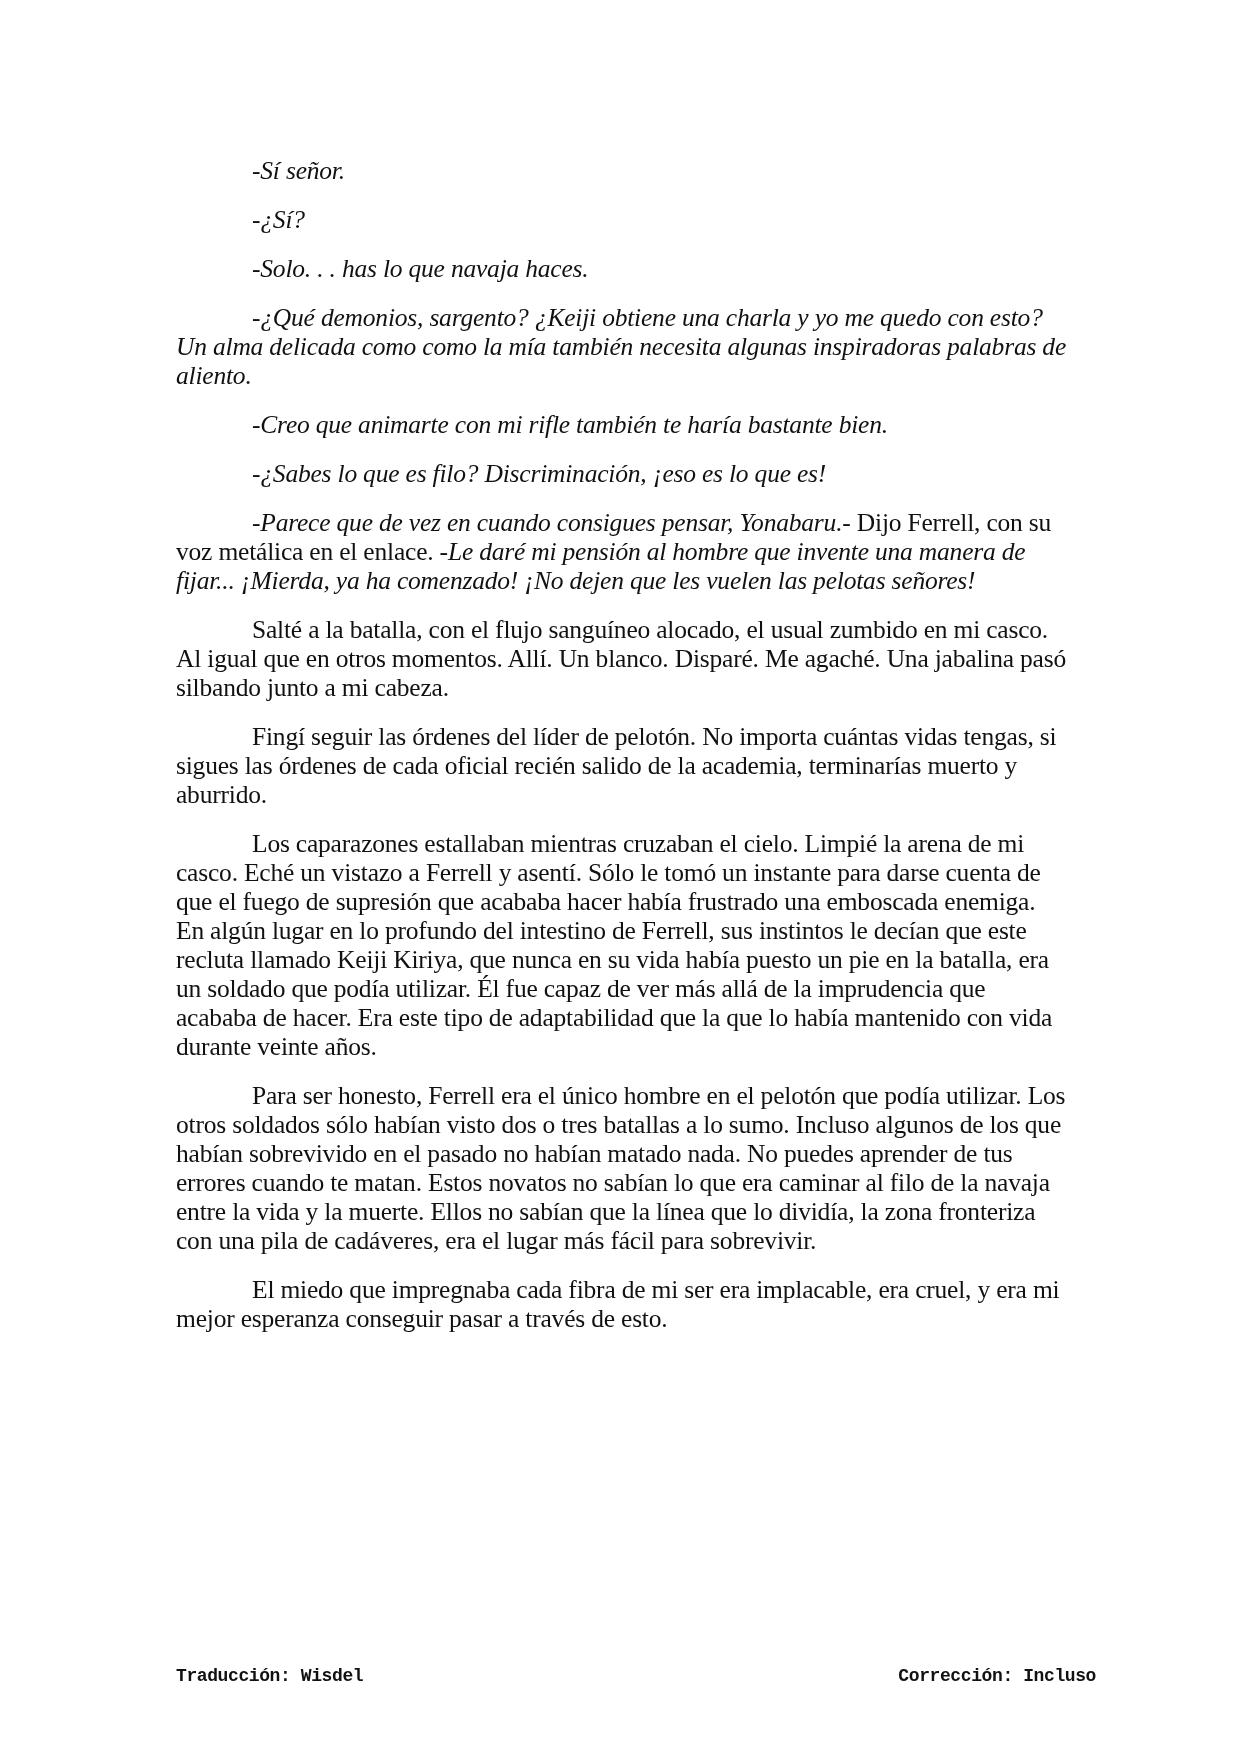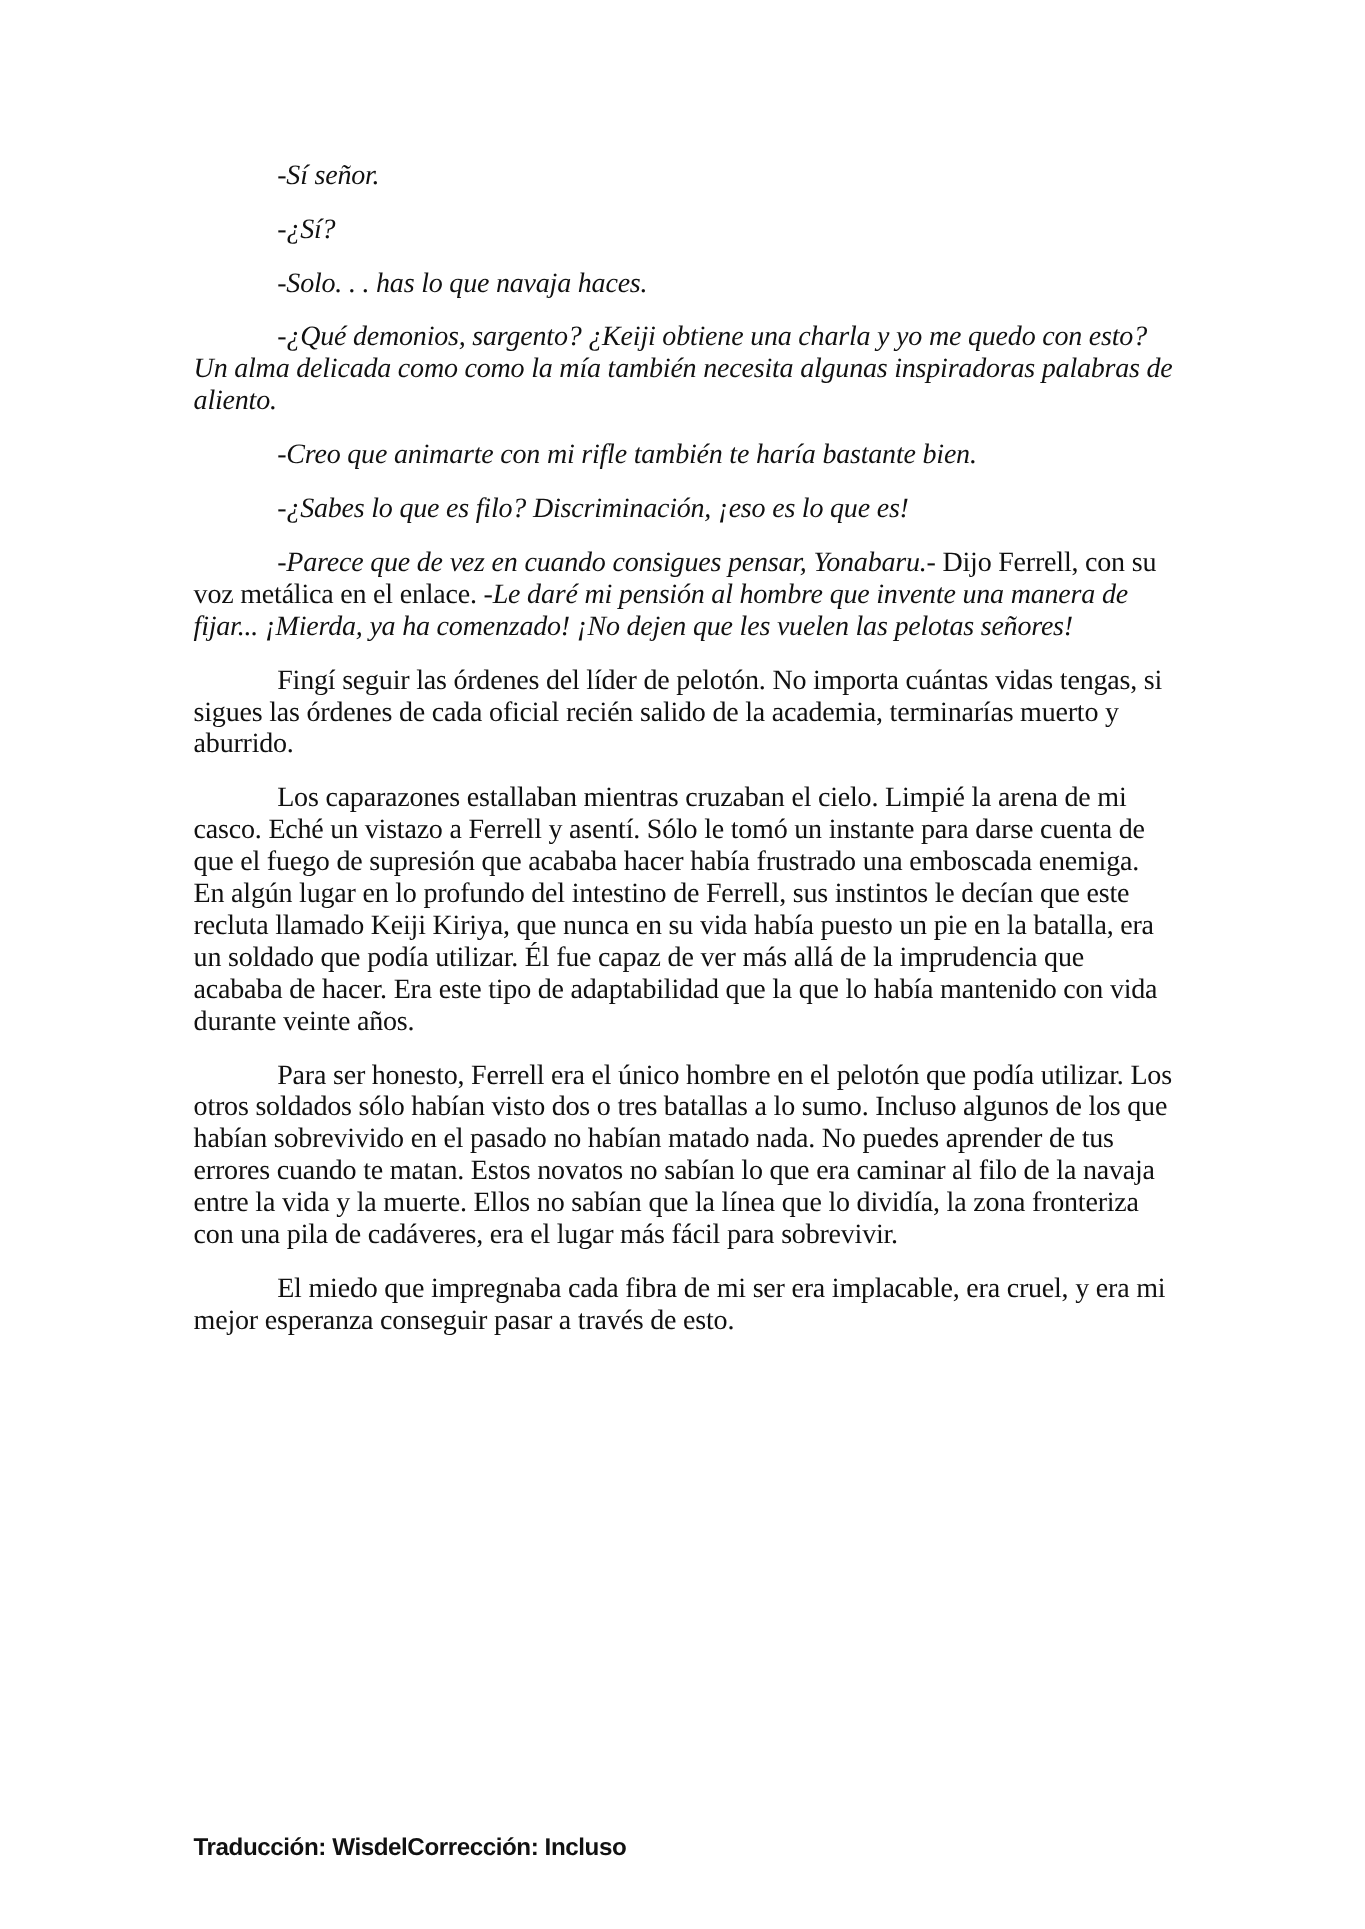"-Sí señor." .para { margin: 0 0 20px 0 -> 12px 0 20px 0 }
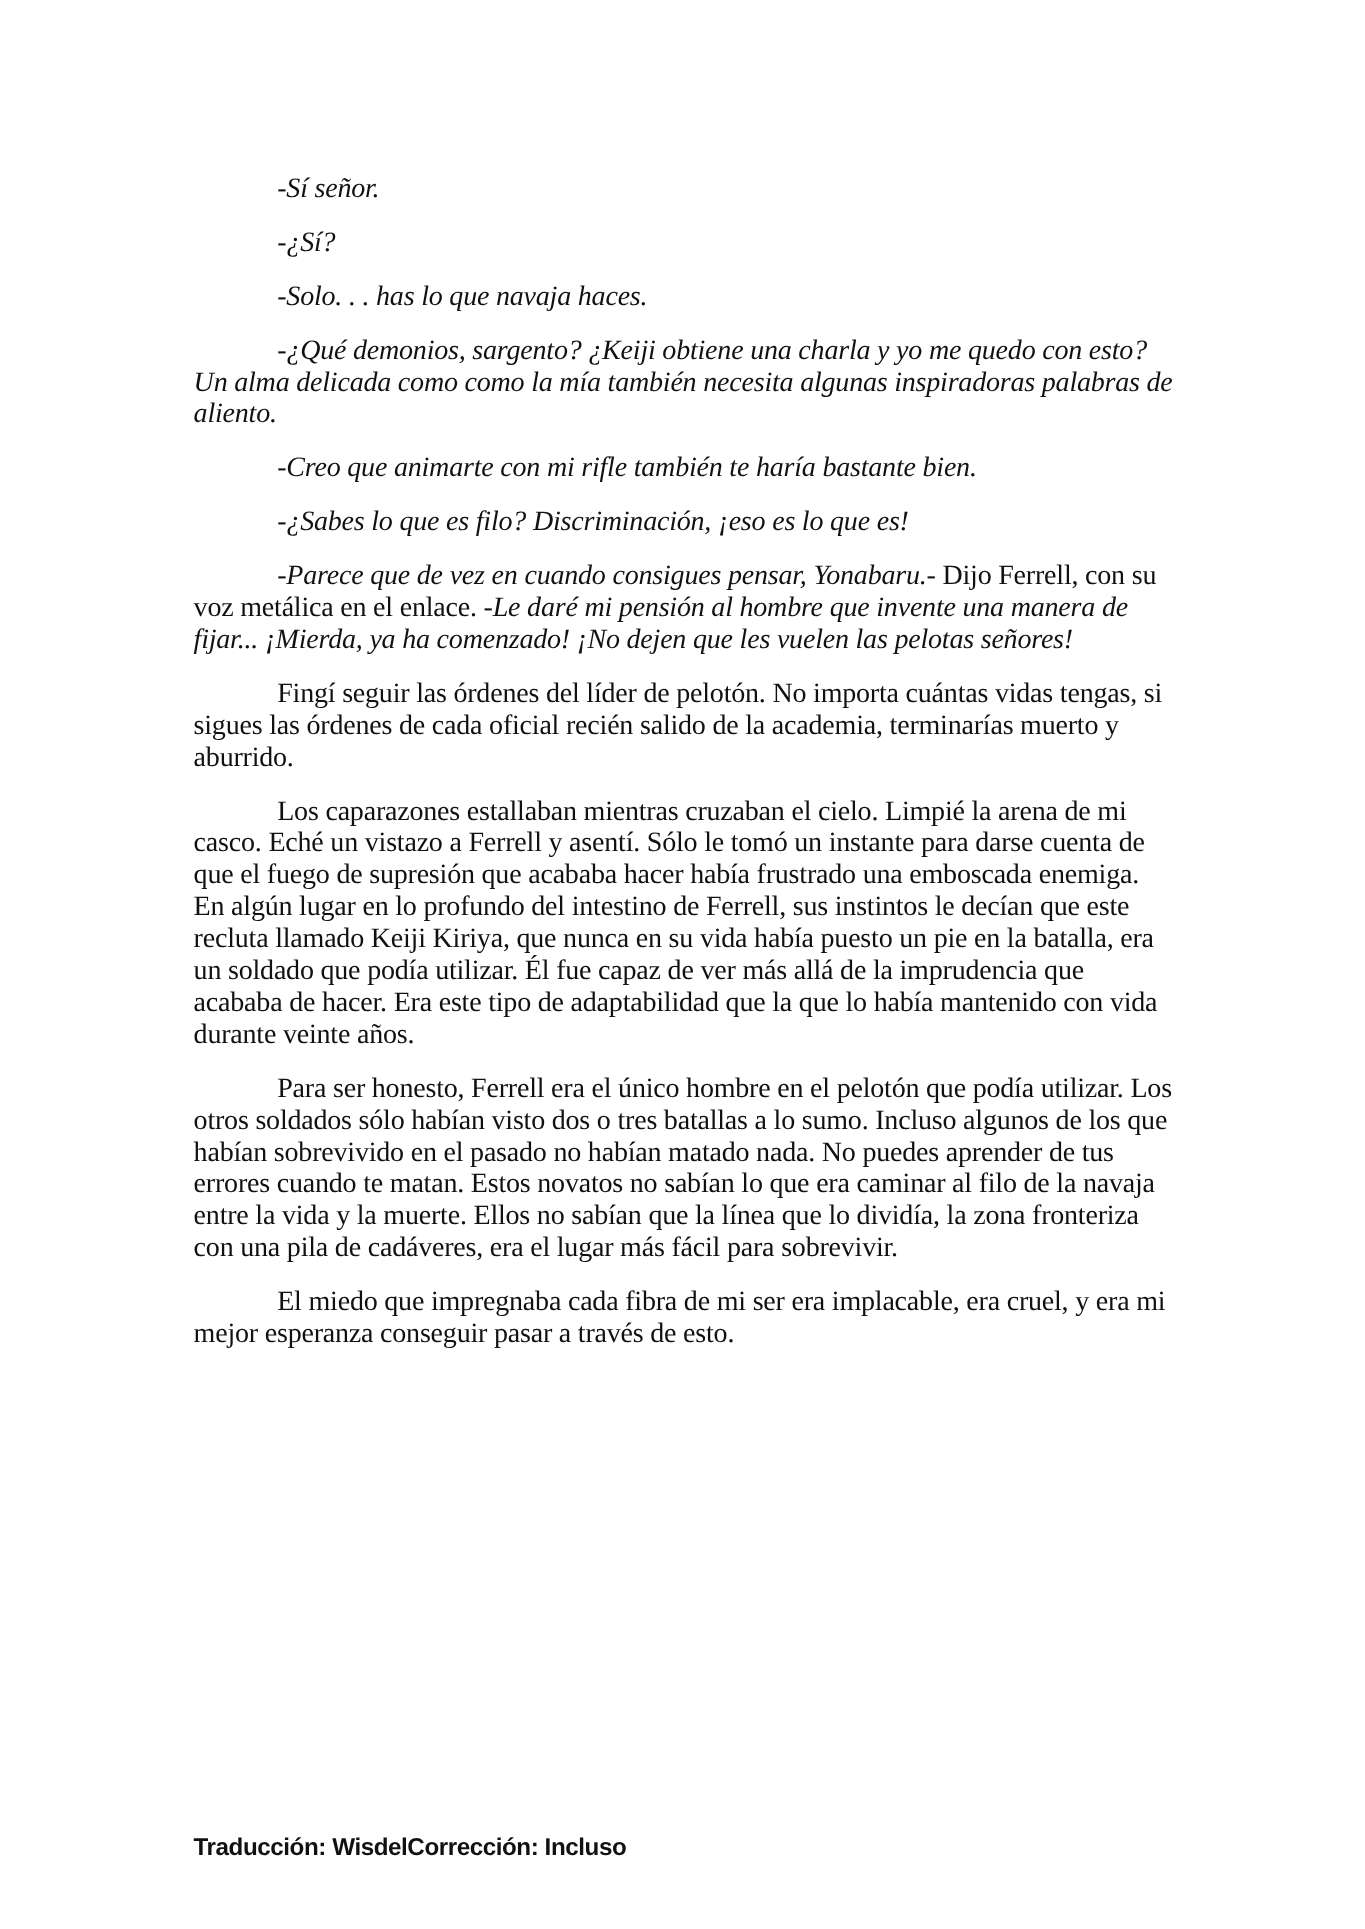"Salté a la batalla, con" p.para { html: none -> <p><span>Salté a la batalla, con el flujo sanguíneo alocado, el usual zumbido en mi casco. Al igual que en otros momentos. Allí. Un blanco. Disparé. Me agaché. Una jabalina pasó silbando junto a mi cabeza.</span></p> }
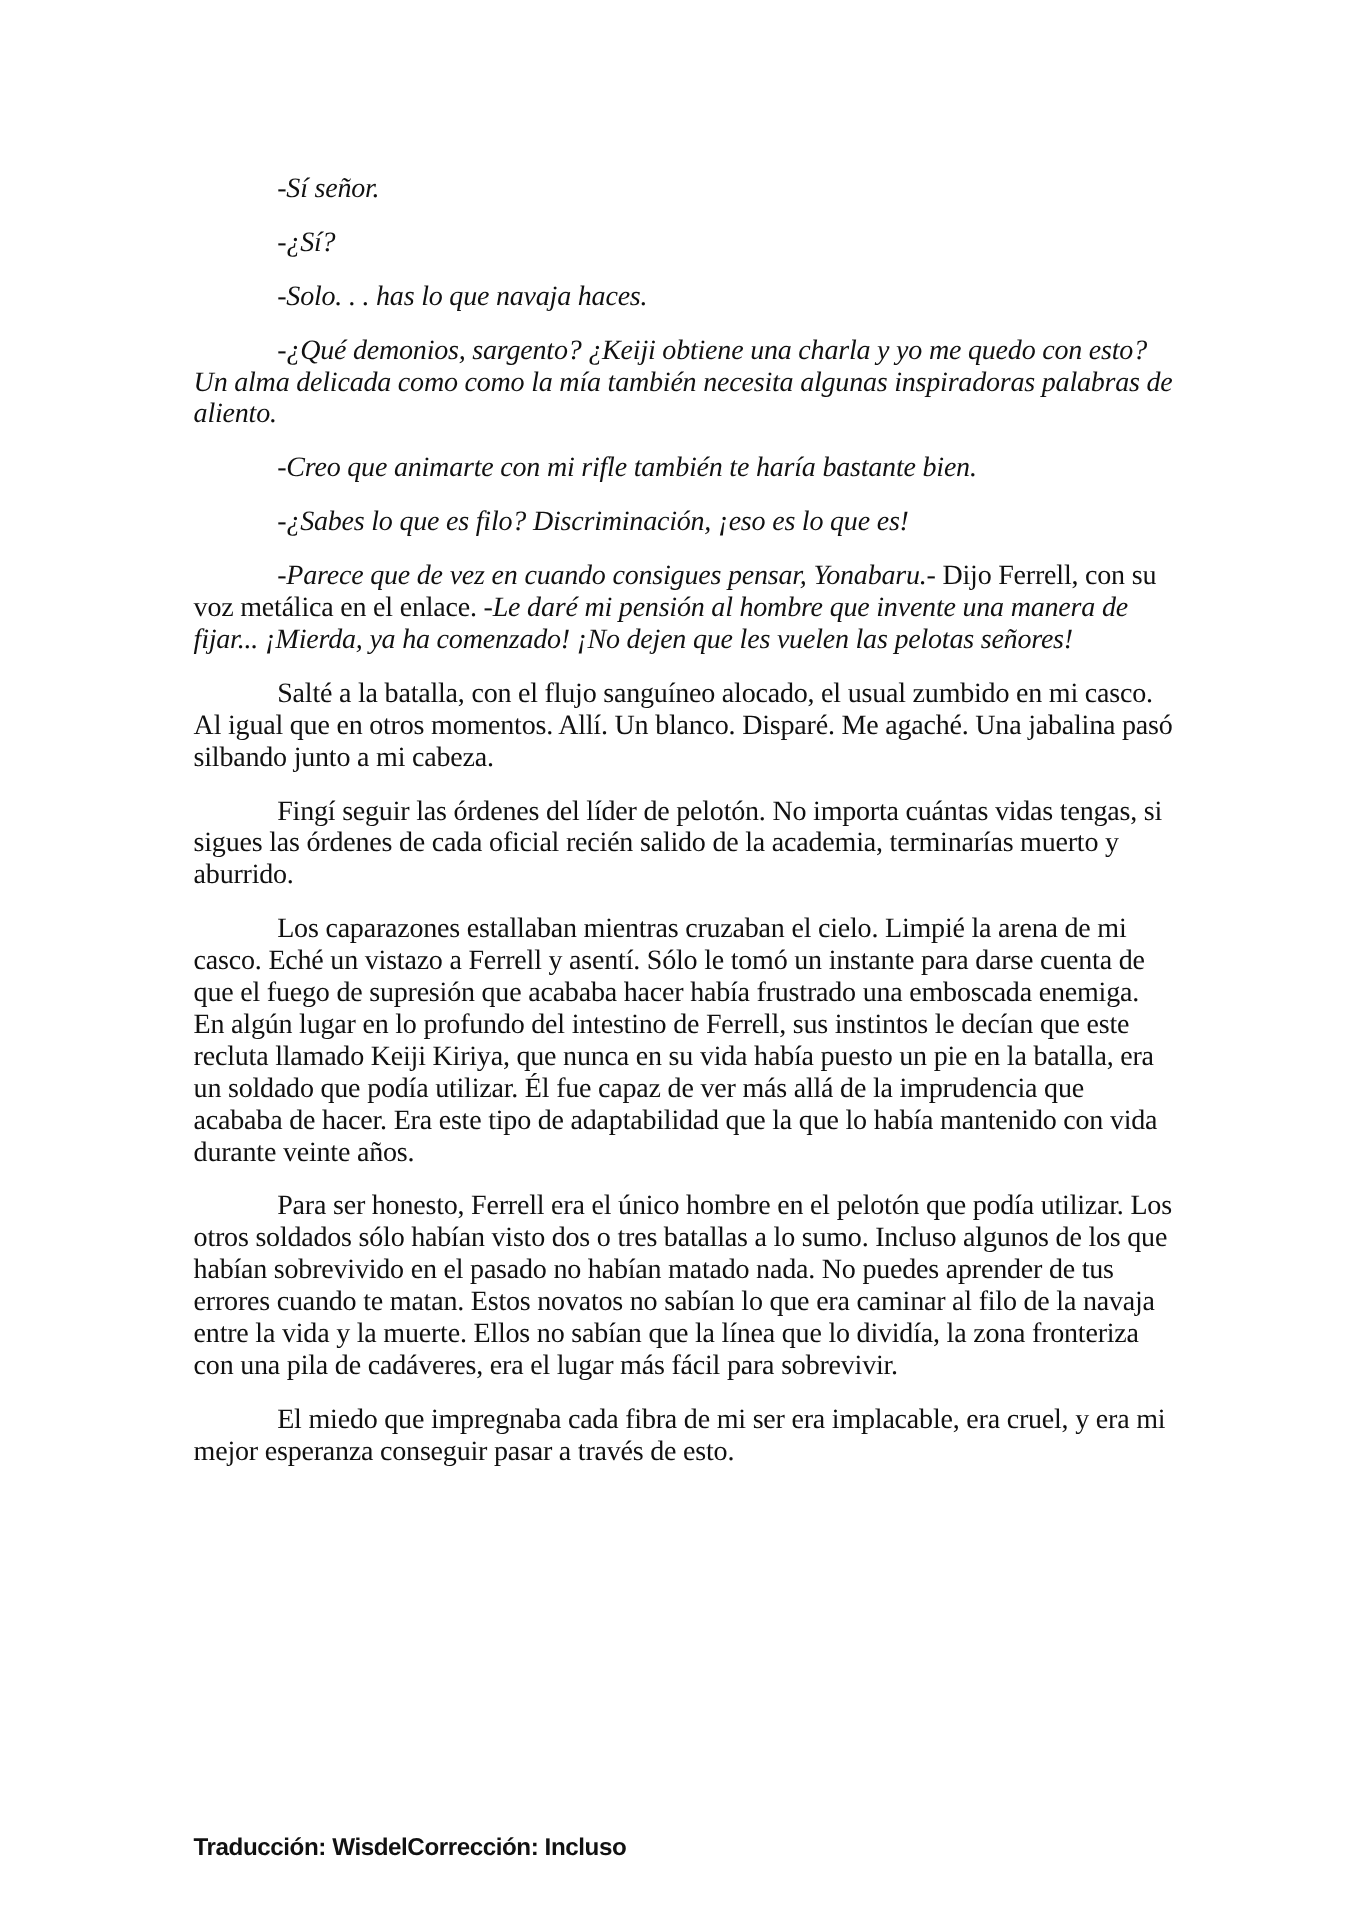"Traducción: Wisdel" .footer { font-family: Liberation Sans, sans-serif -> Liberation Mono, monospace; font-size: 22px -> 18px; justify-content: flex-start -> space-between }
